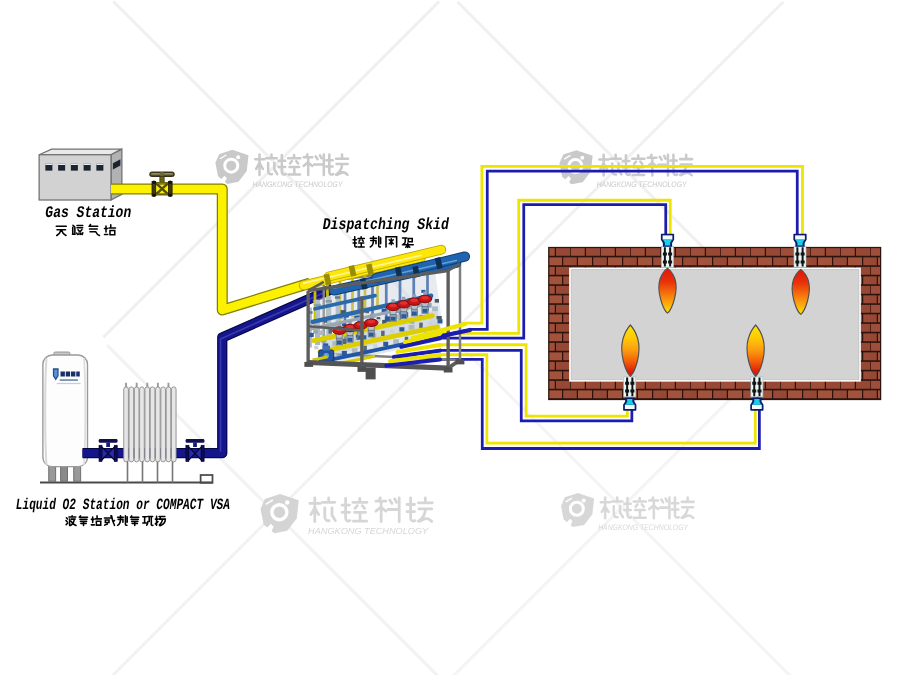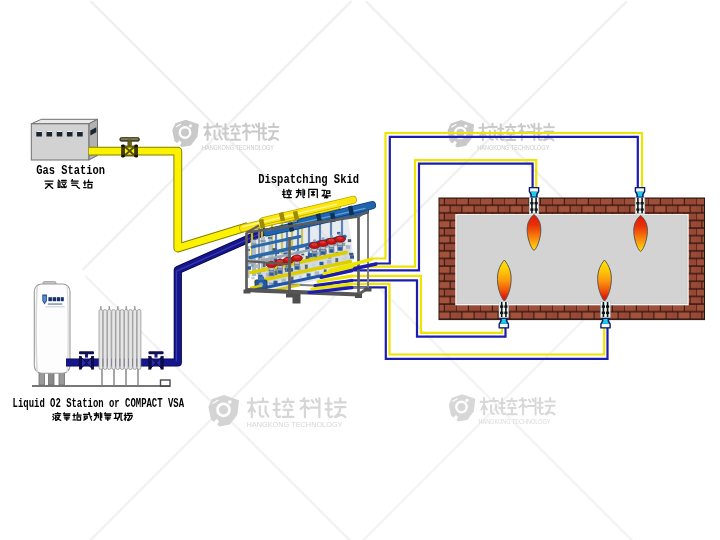"Gas Station" #stage { font-style: none -> italic }
